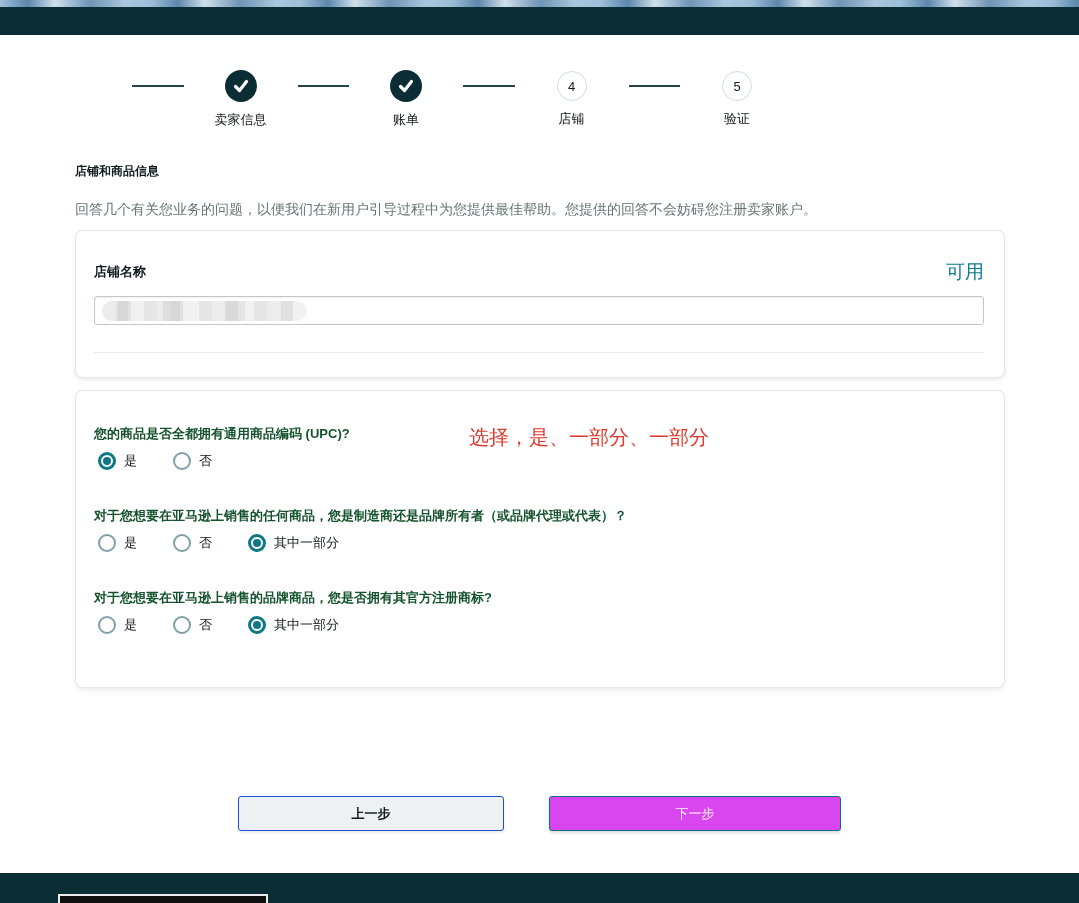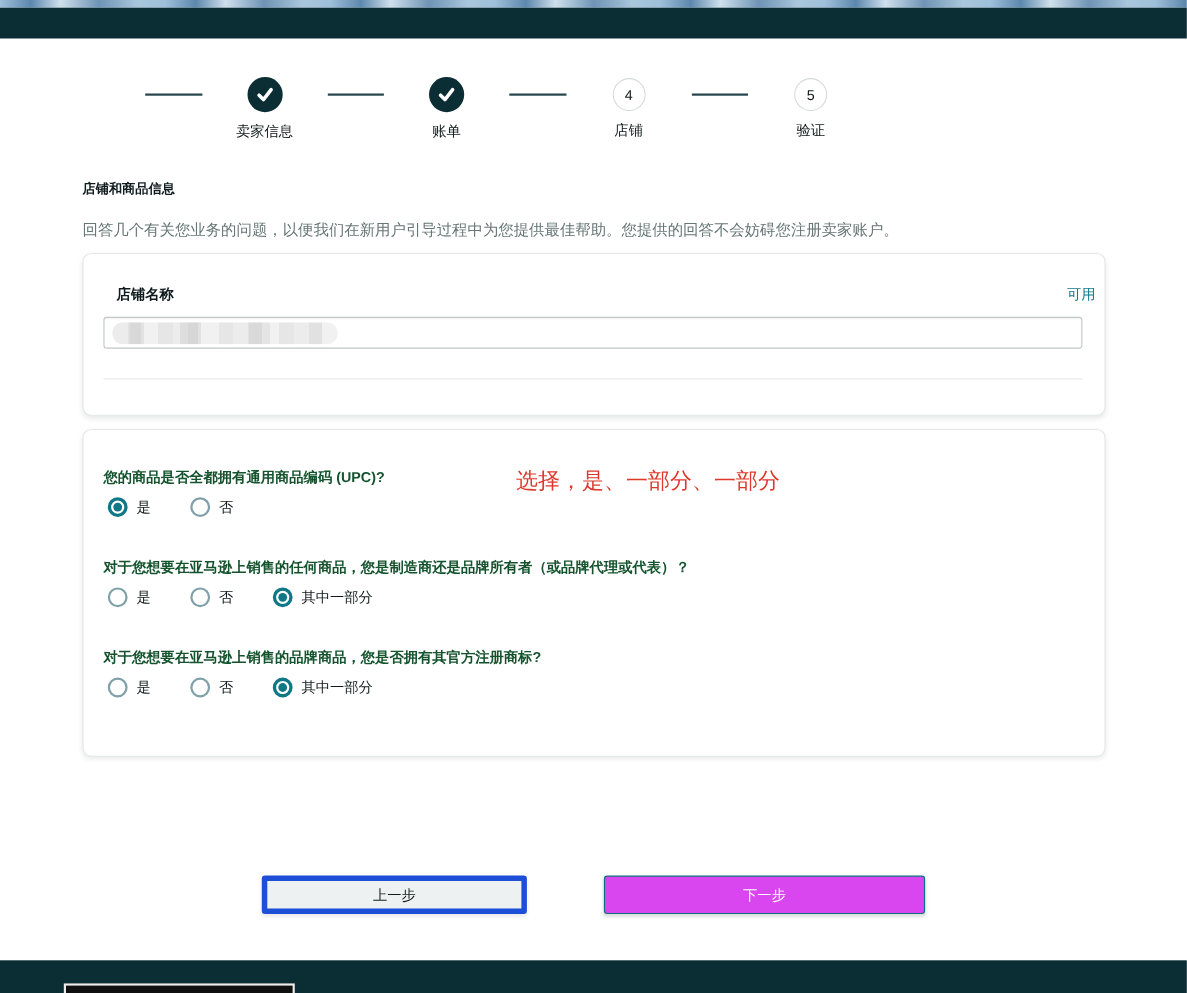"店铺名称" .store-row { margin-left: 12px -> none }
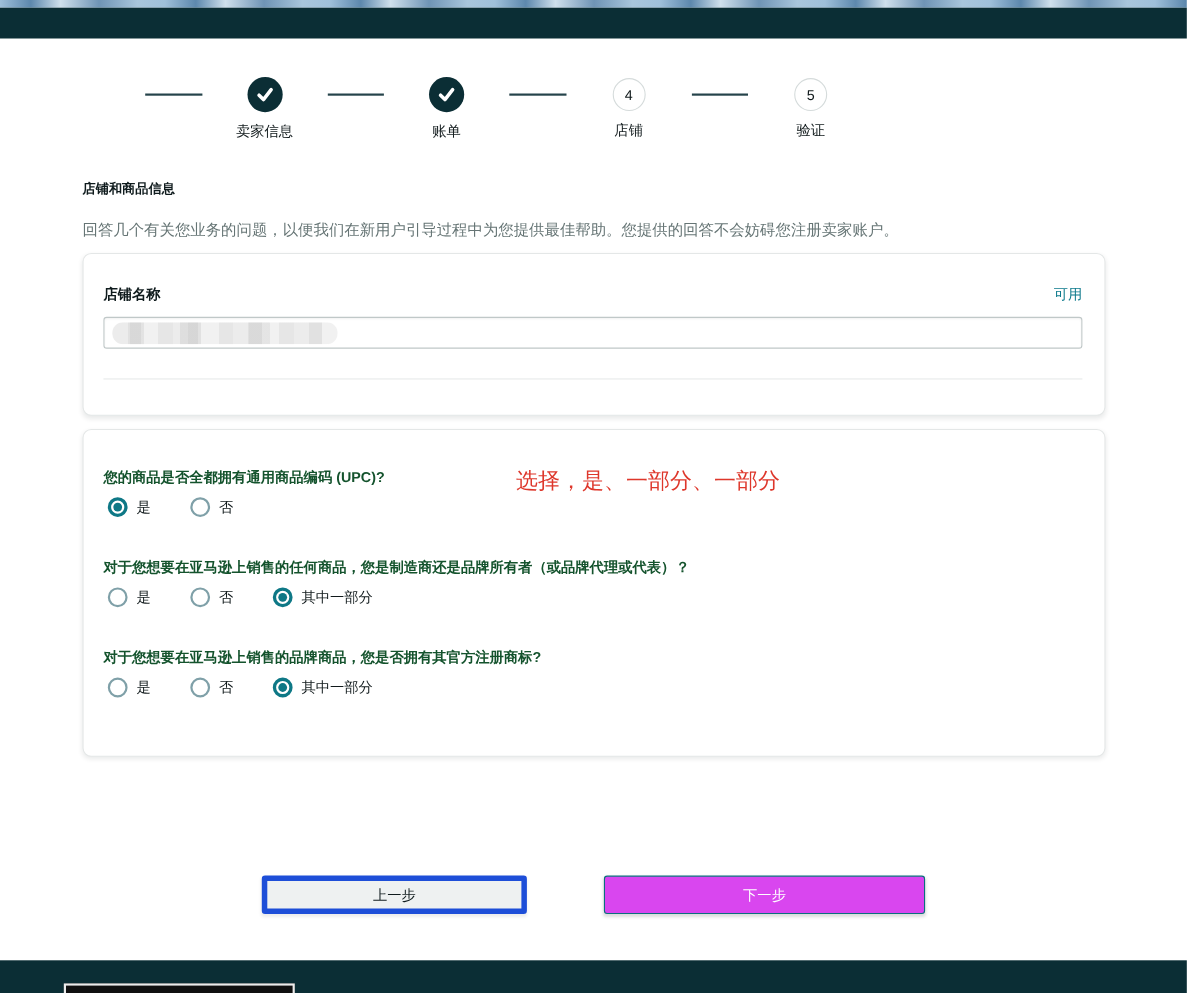"可用" .store-status { font-size: 13px -> 19px }
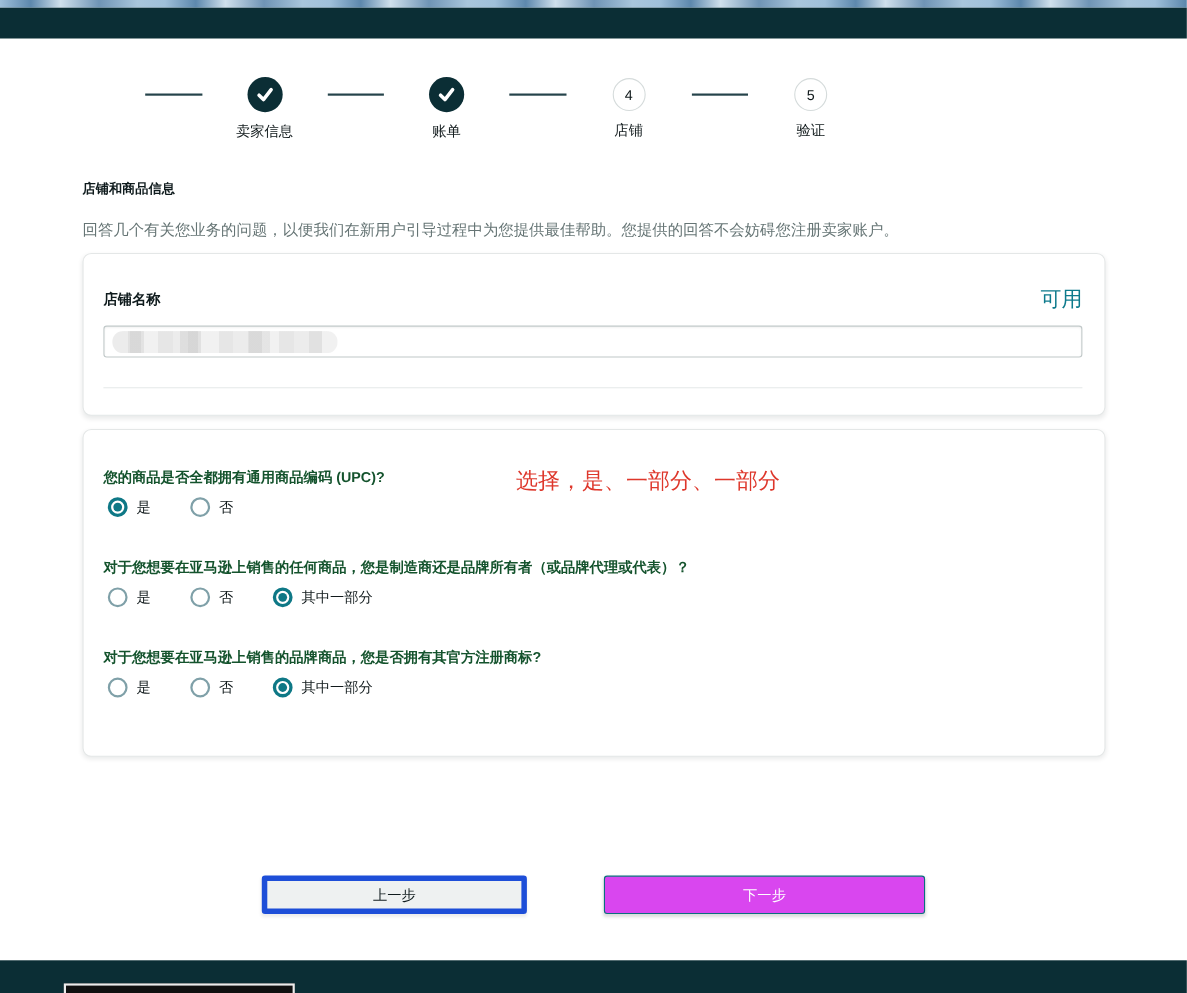"上一步" .btn-prev { border: 5px solid #1d4ed8 -> 1px solid #1d4ed8; font-weight: none -> bold; width: 241px -> 266px }
